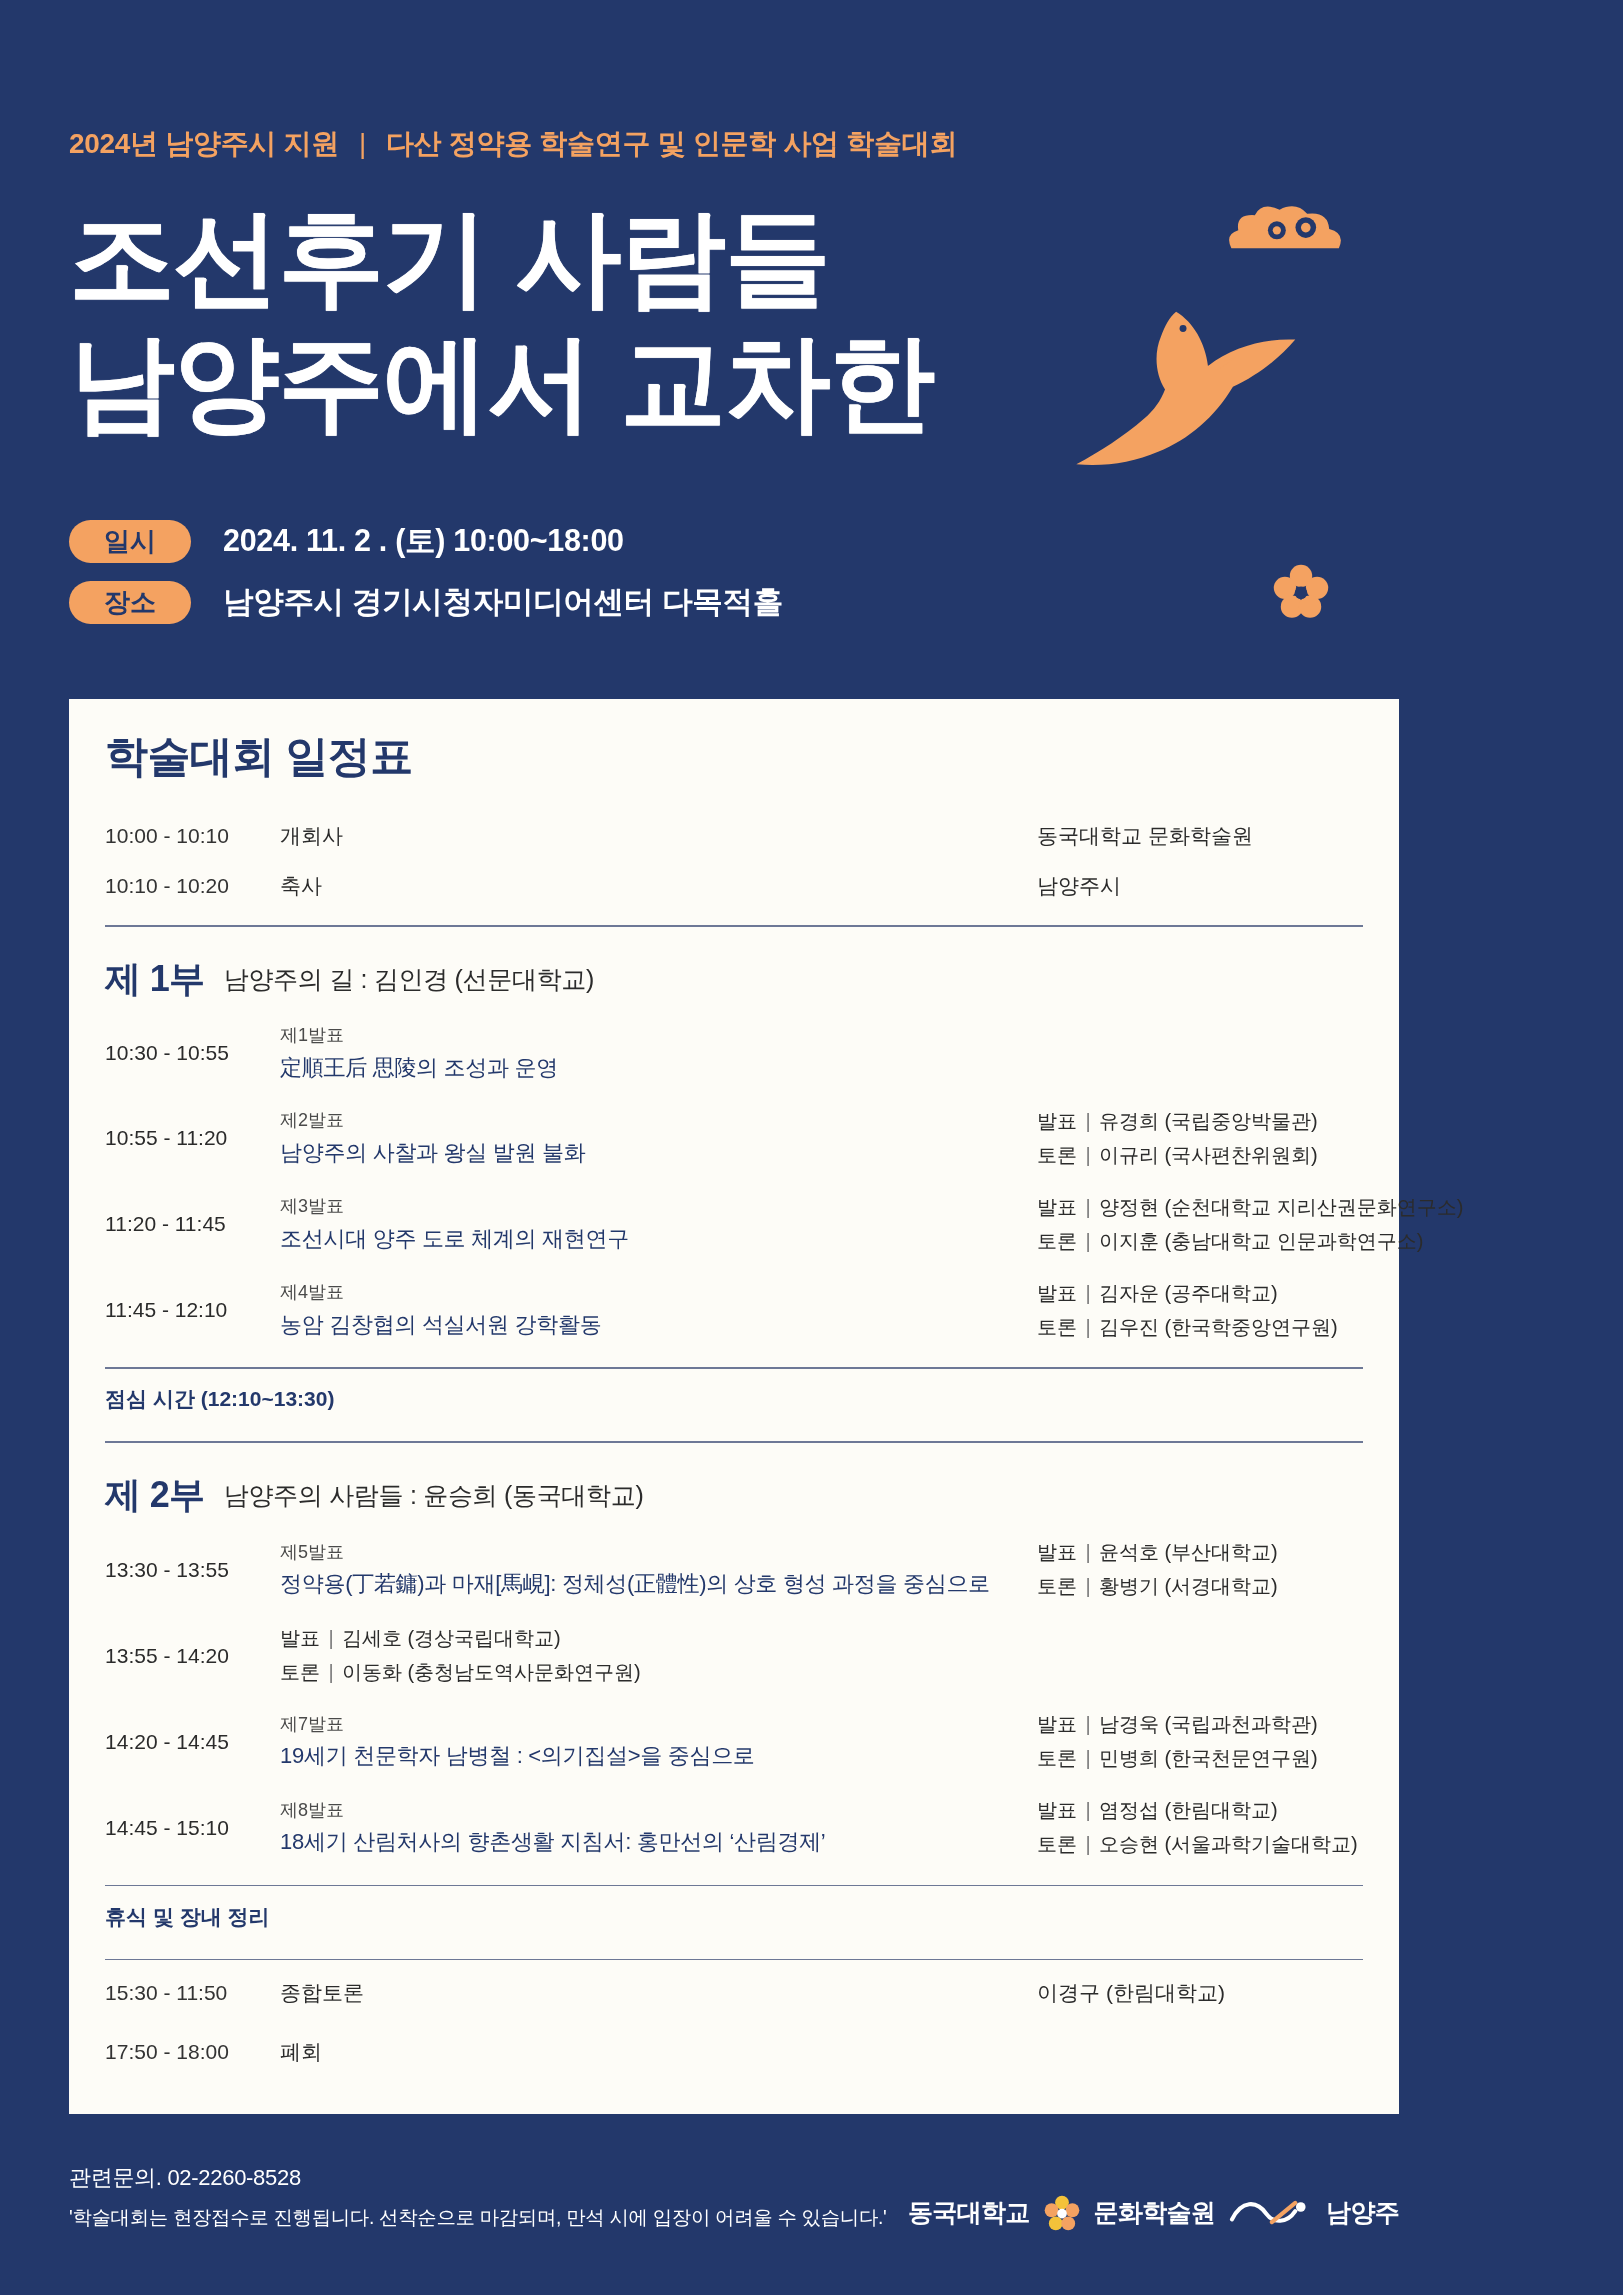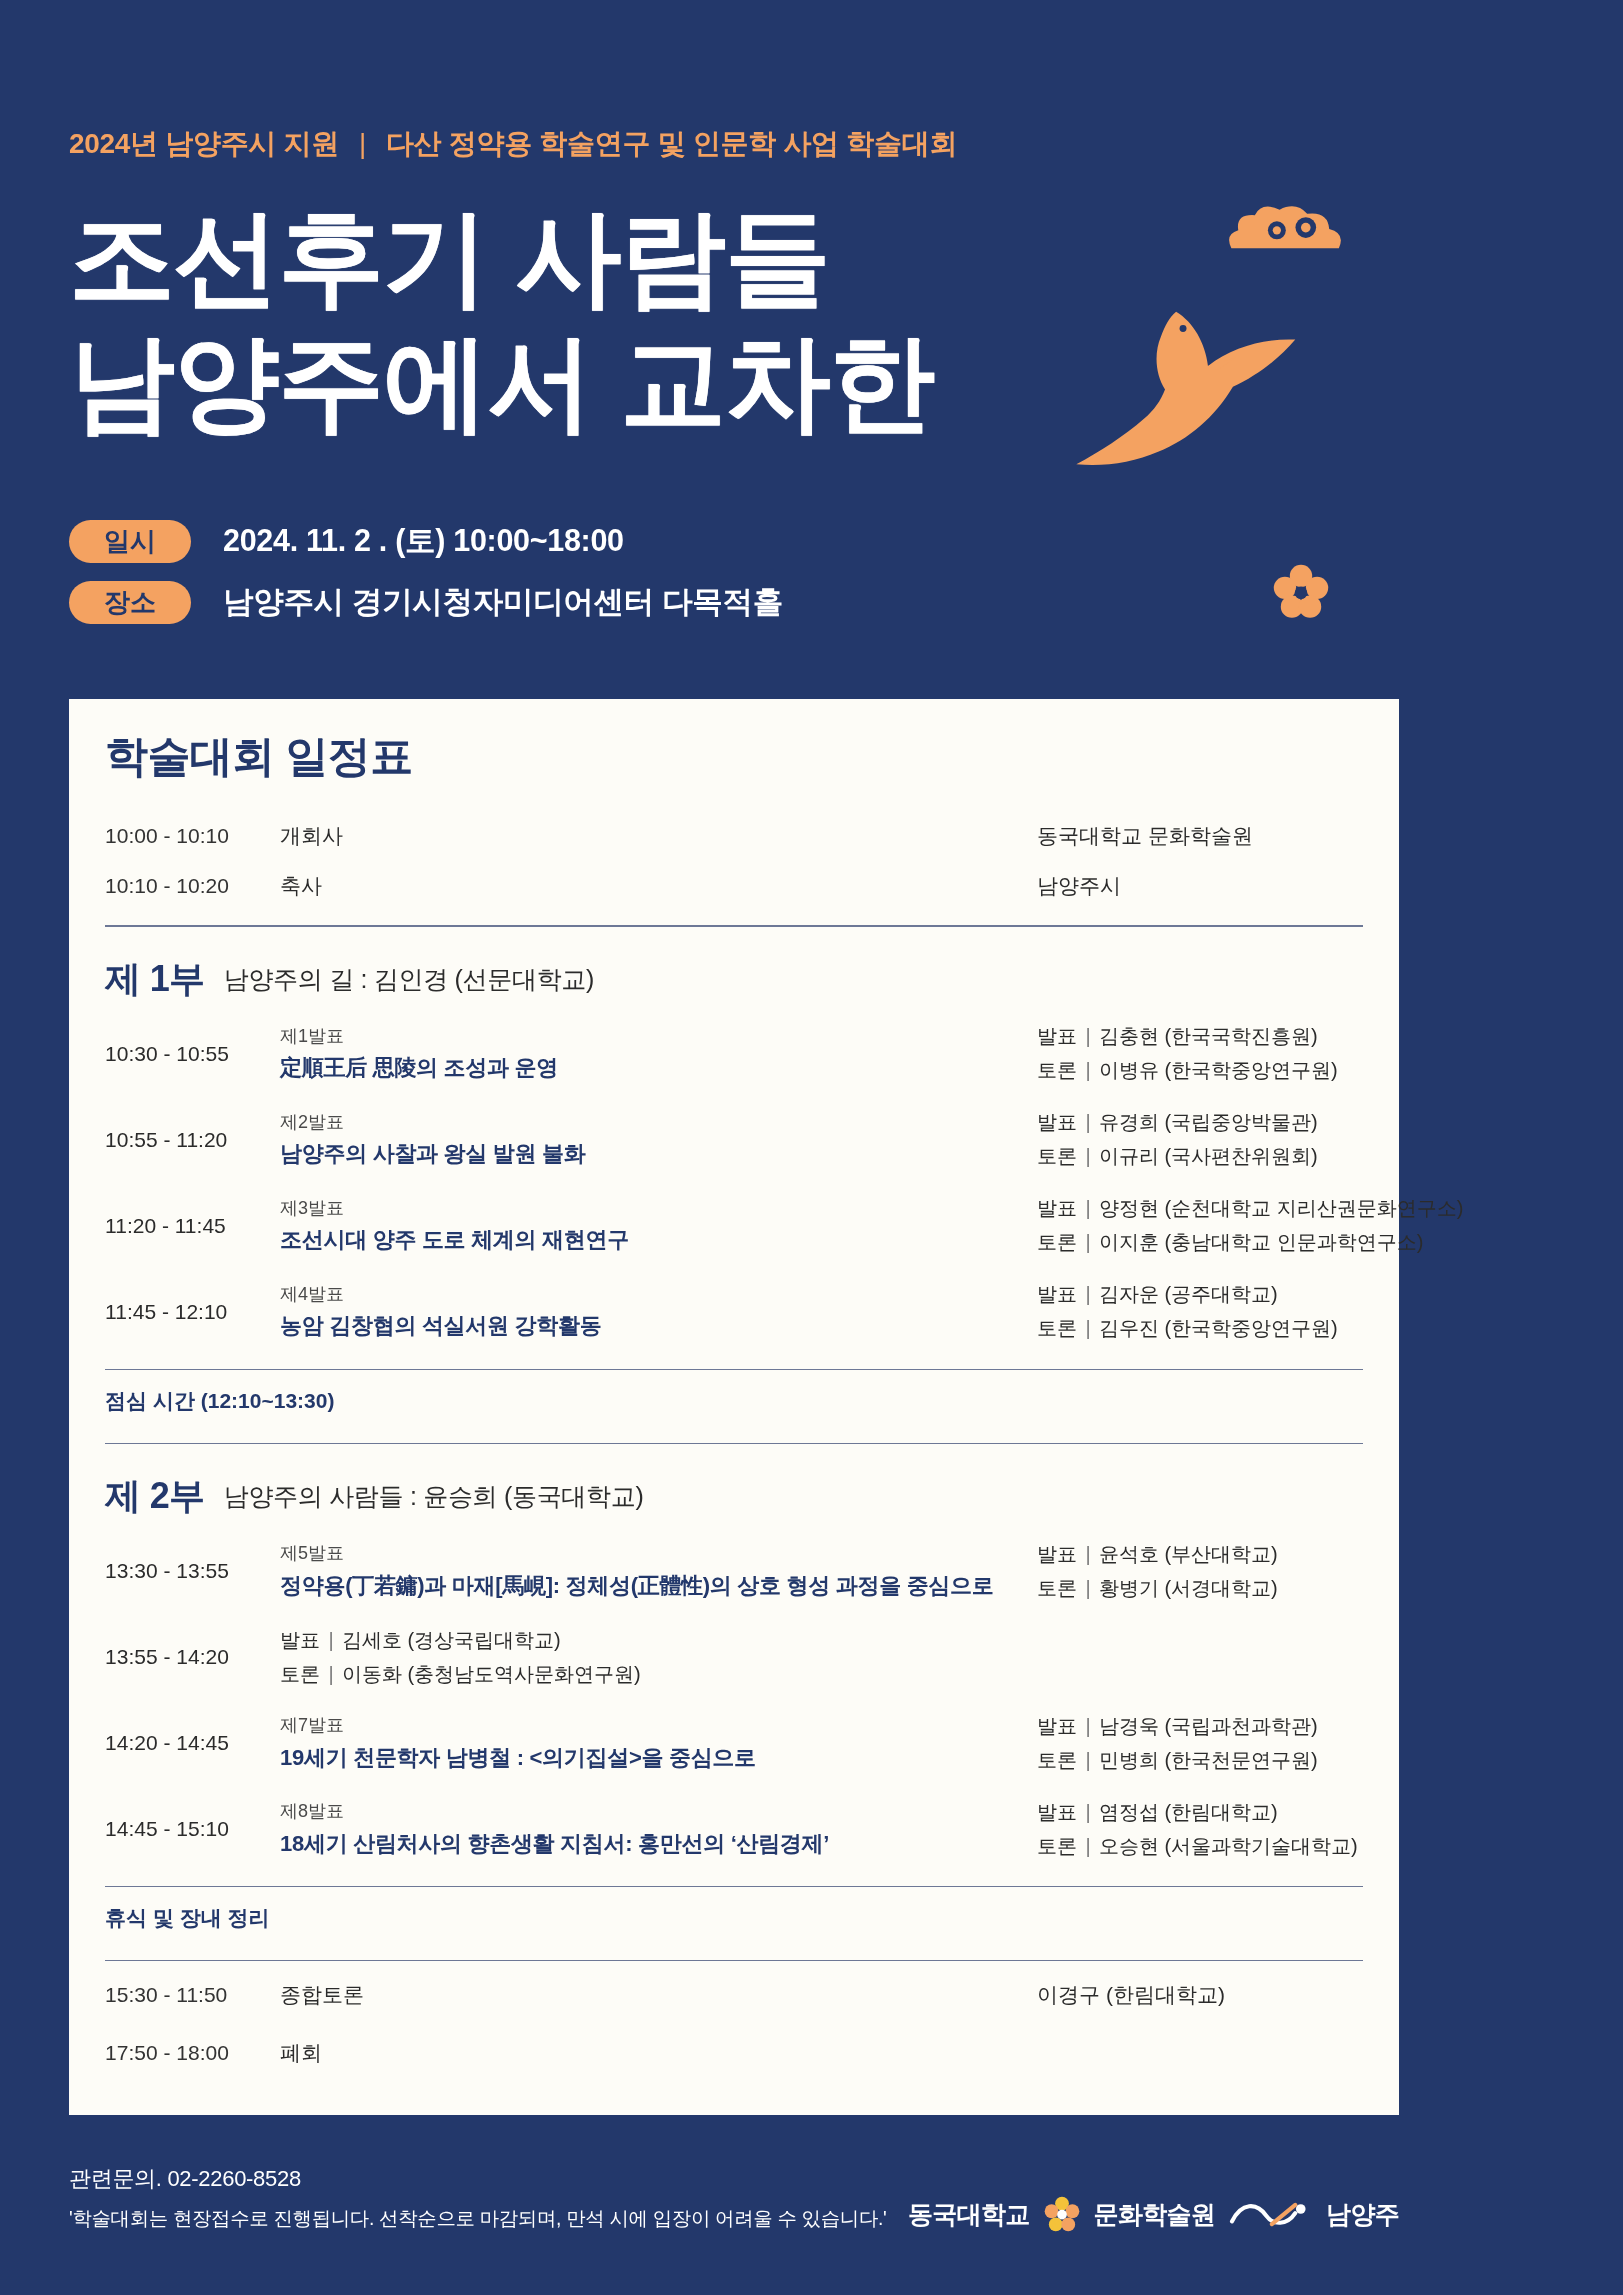"발표 | 김충현 (한국국학진흥원)" div.people { html: <div> <div> <span>발표</span><span>|</span><span>김충현 (한국국학진흥원)</span> </div> <div> <span>토론</span><span>|</span><span>이병유 (한국학중앙연구원)</span> </div> </div> -> none }
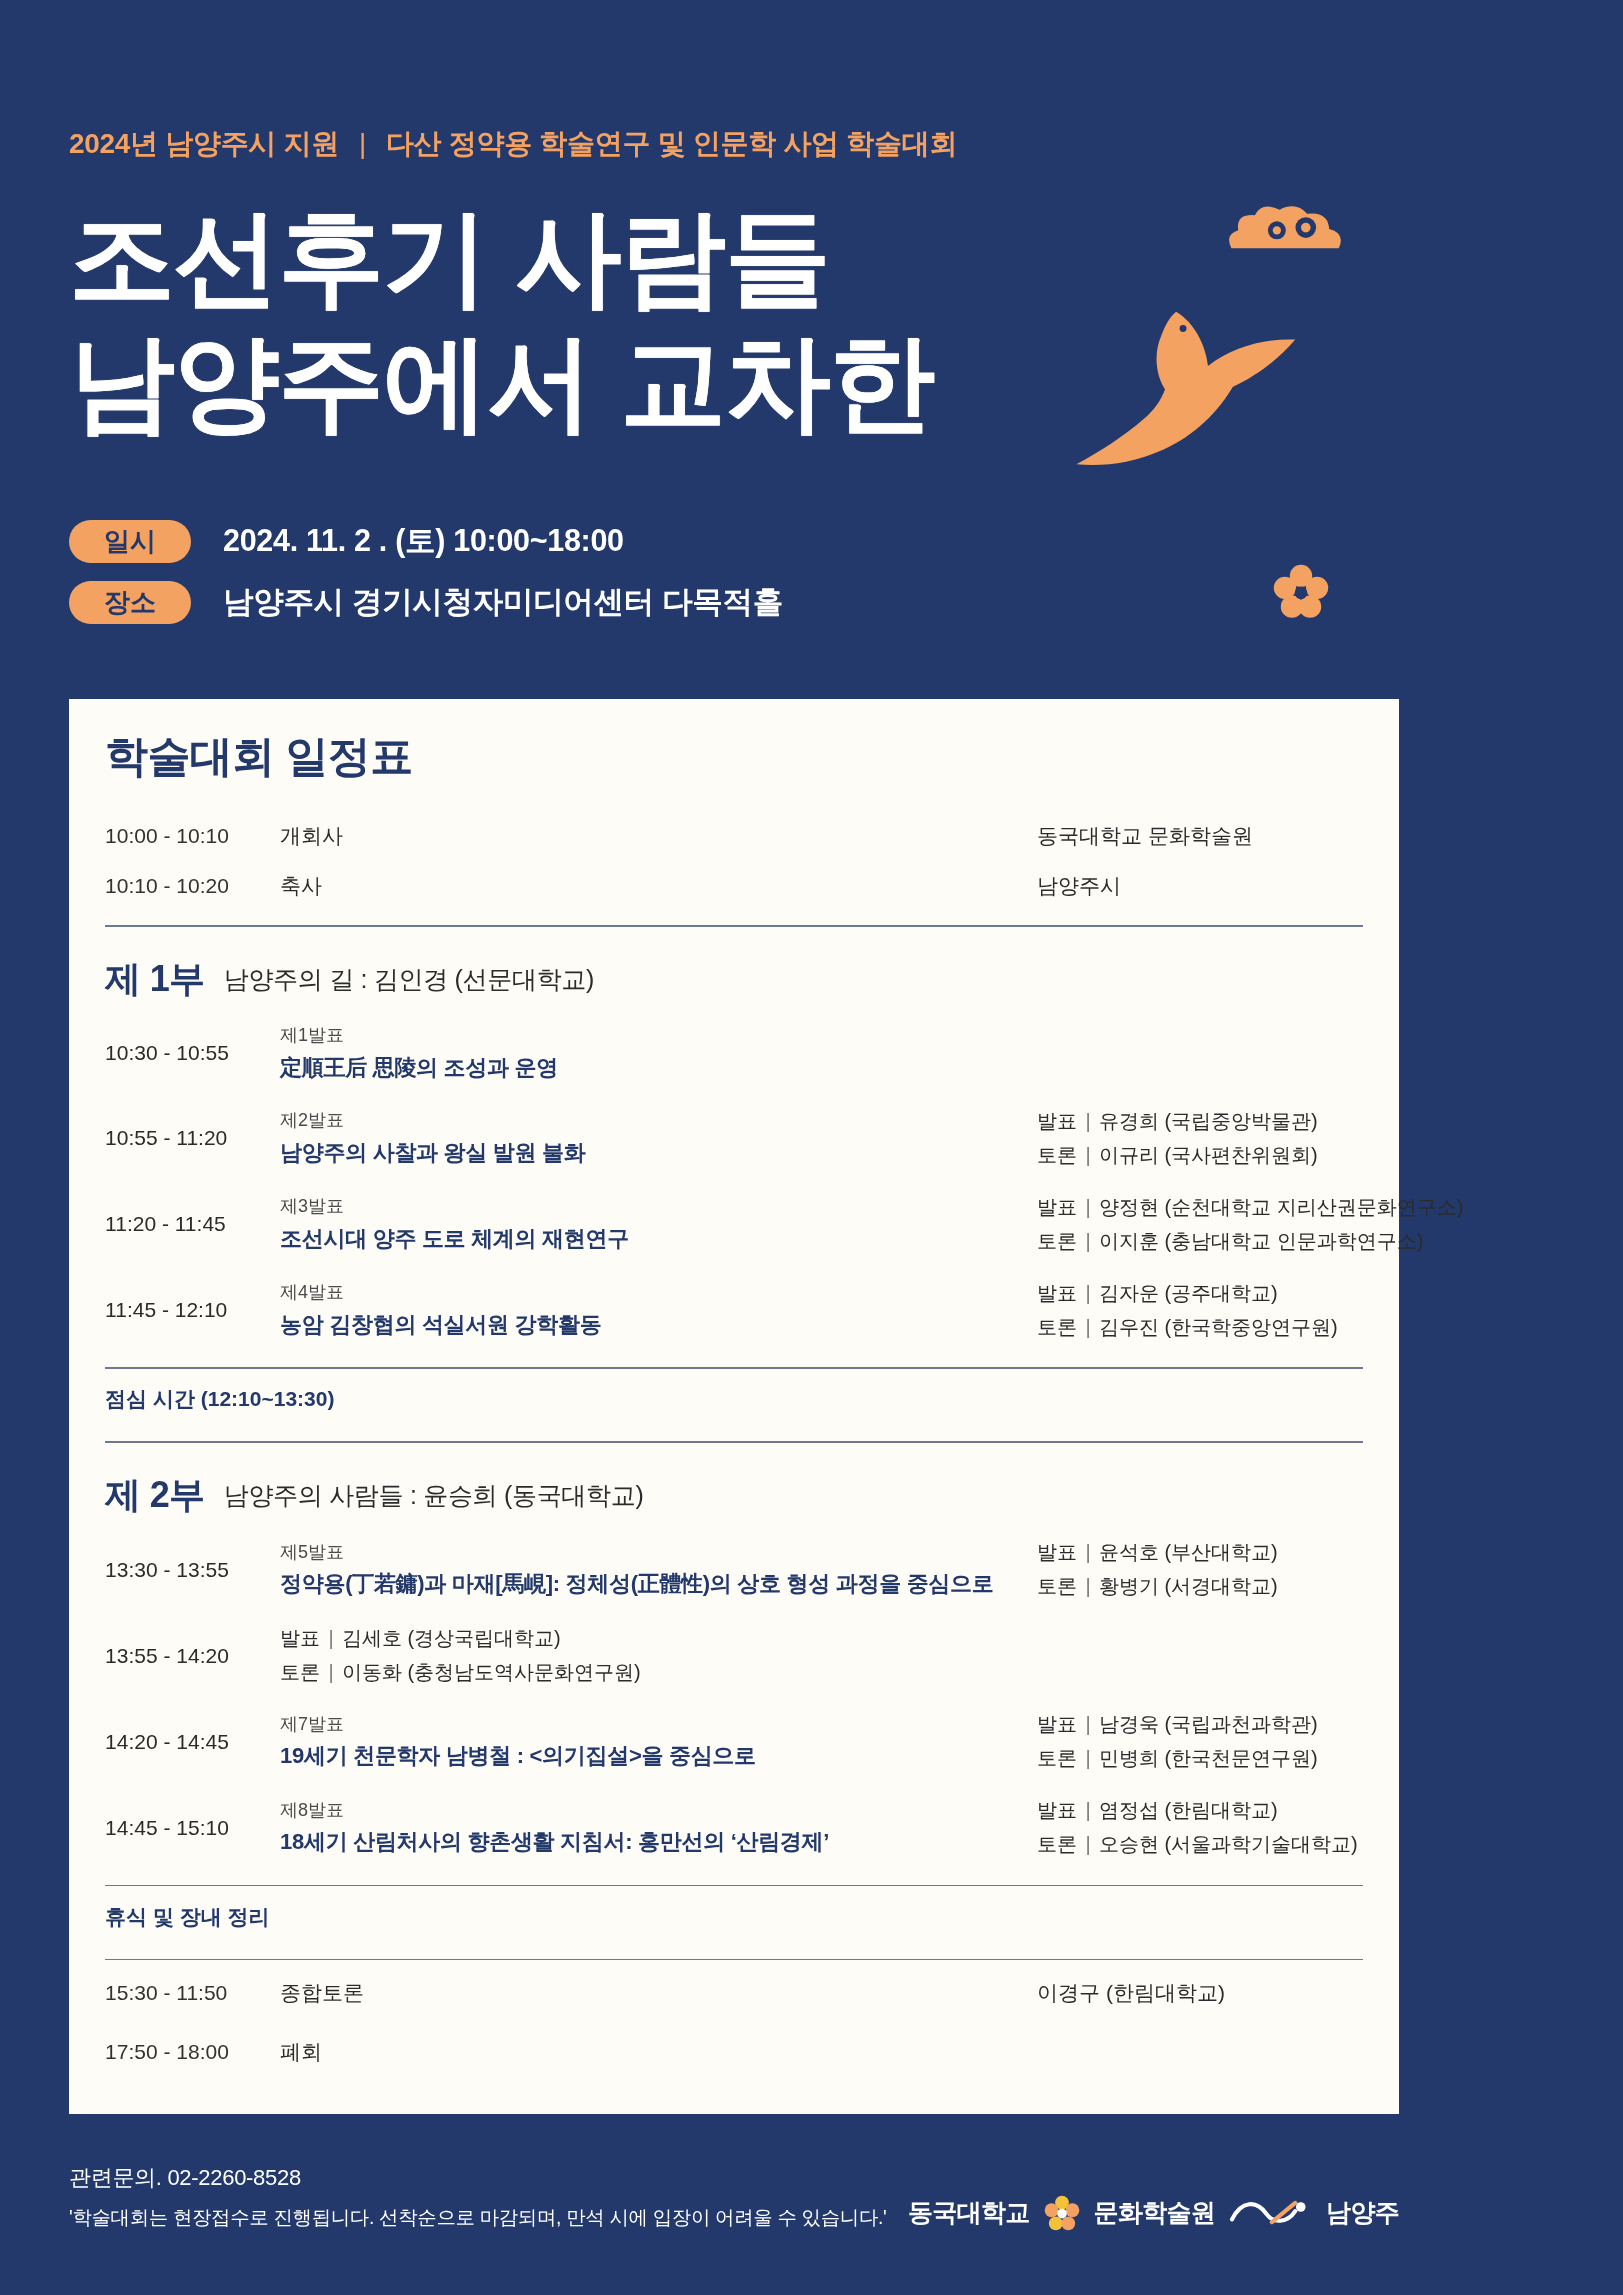"定順王后 思陵의 조성과 운영" .sess .topic { font-weight: bold -> normal }
